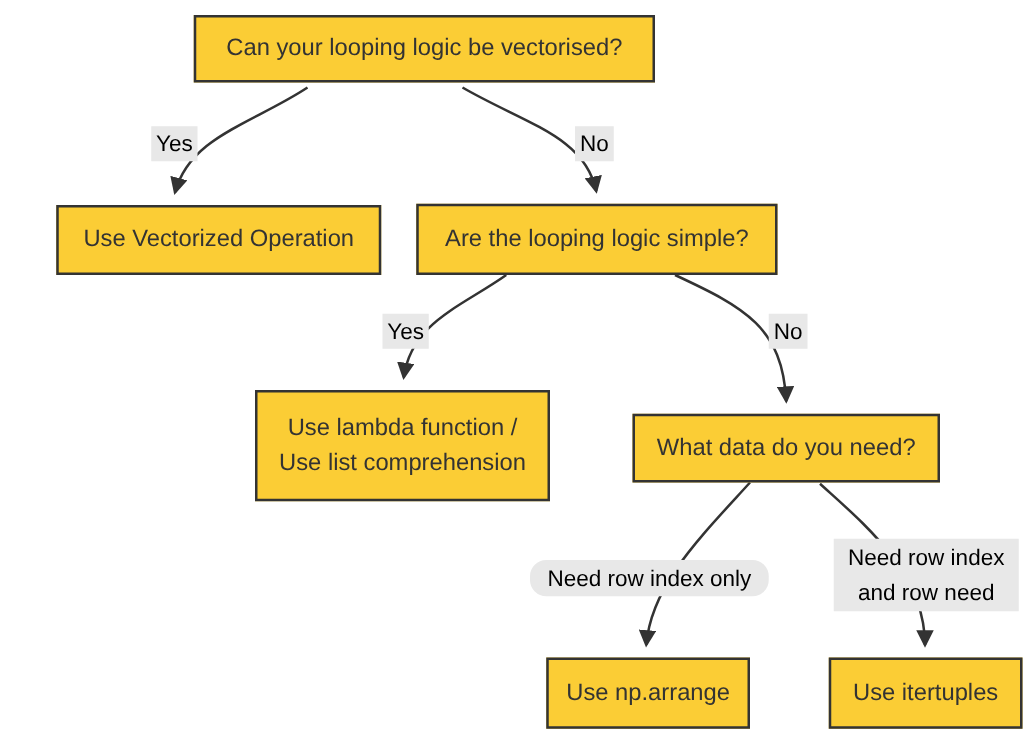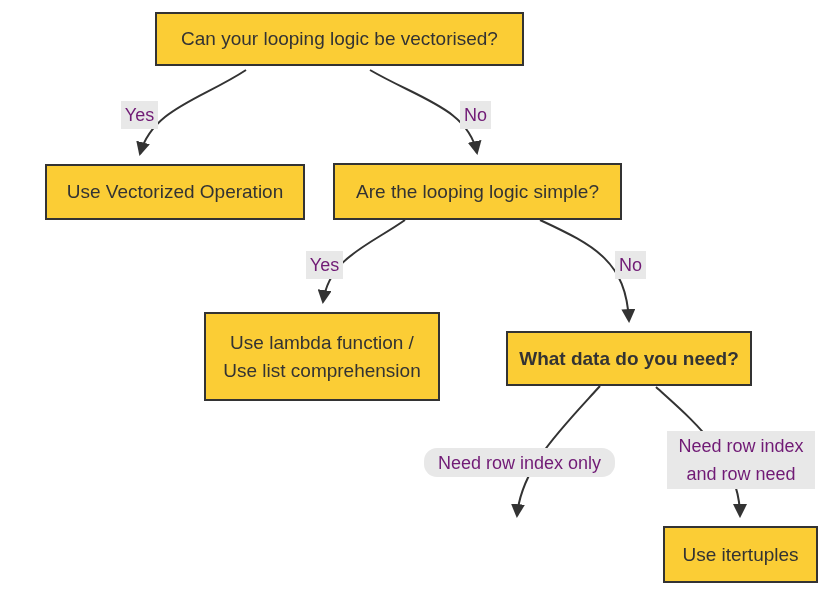"Yes" .edge-label { color: #701a75 -> #000000 }
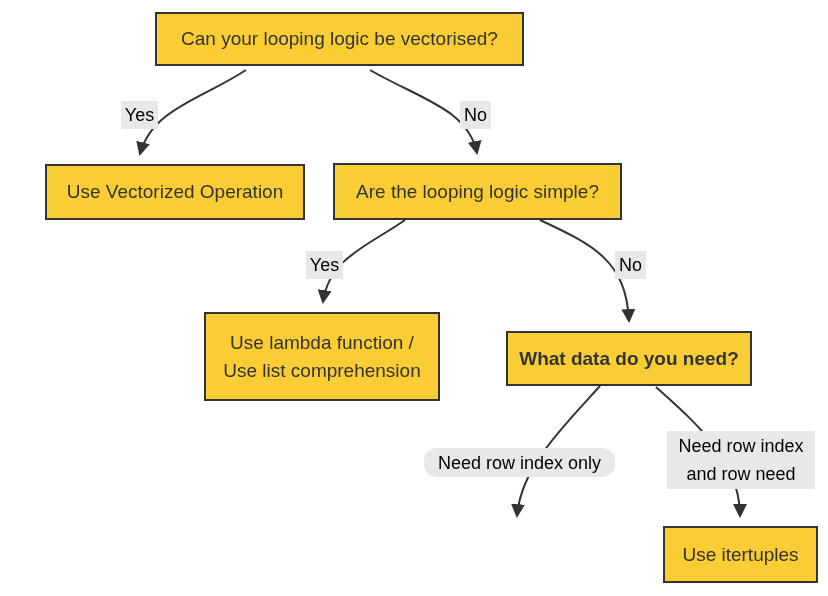"What data do you need?" #n5 { font-weight: bold -> none }
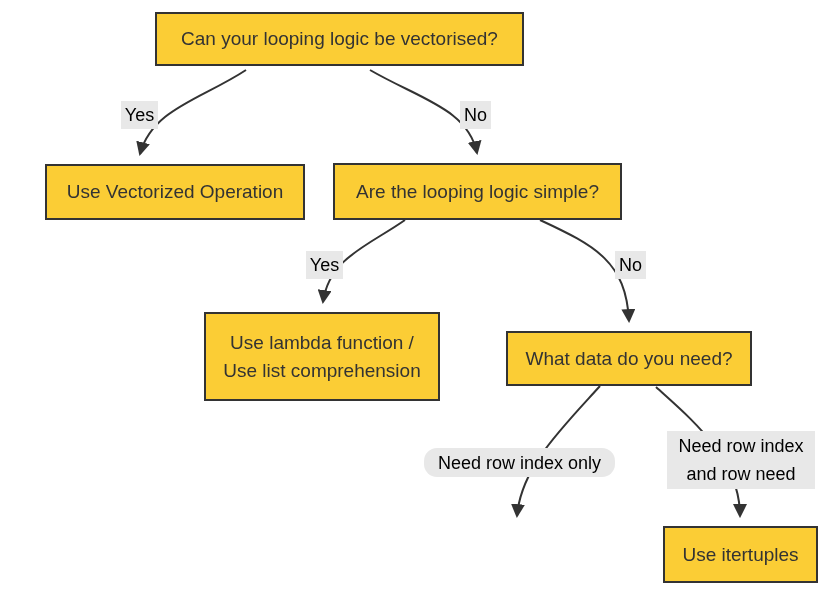"Use np.arrange" div.node { html: none -> <div> <span>Use np.arrange</span> </div> }
